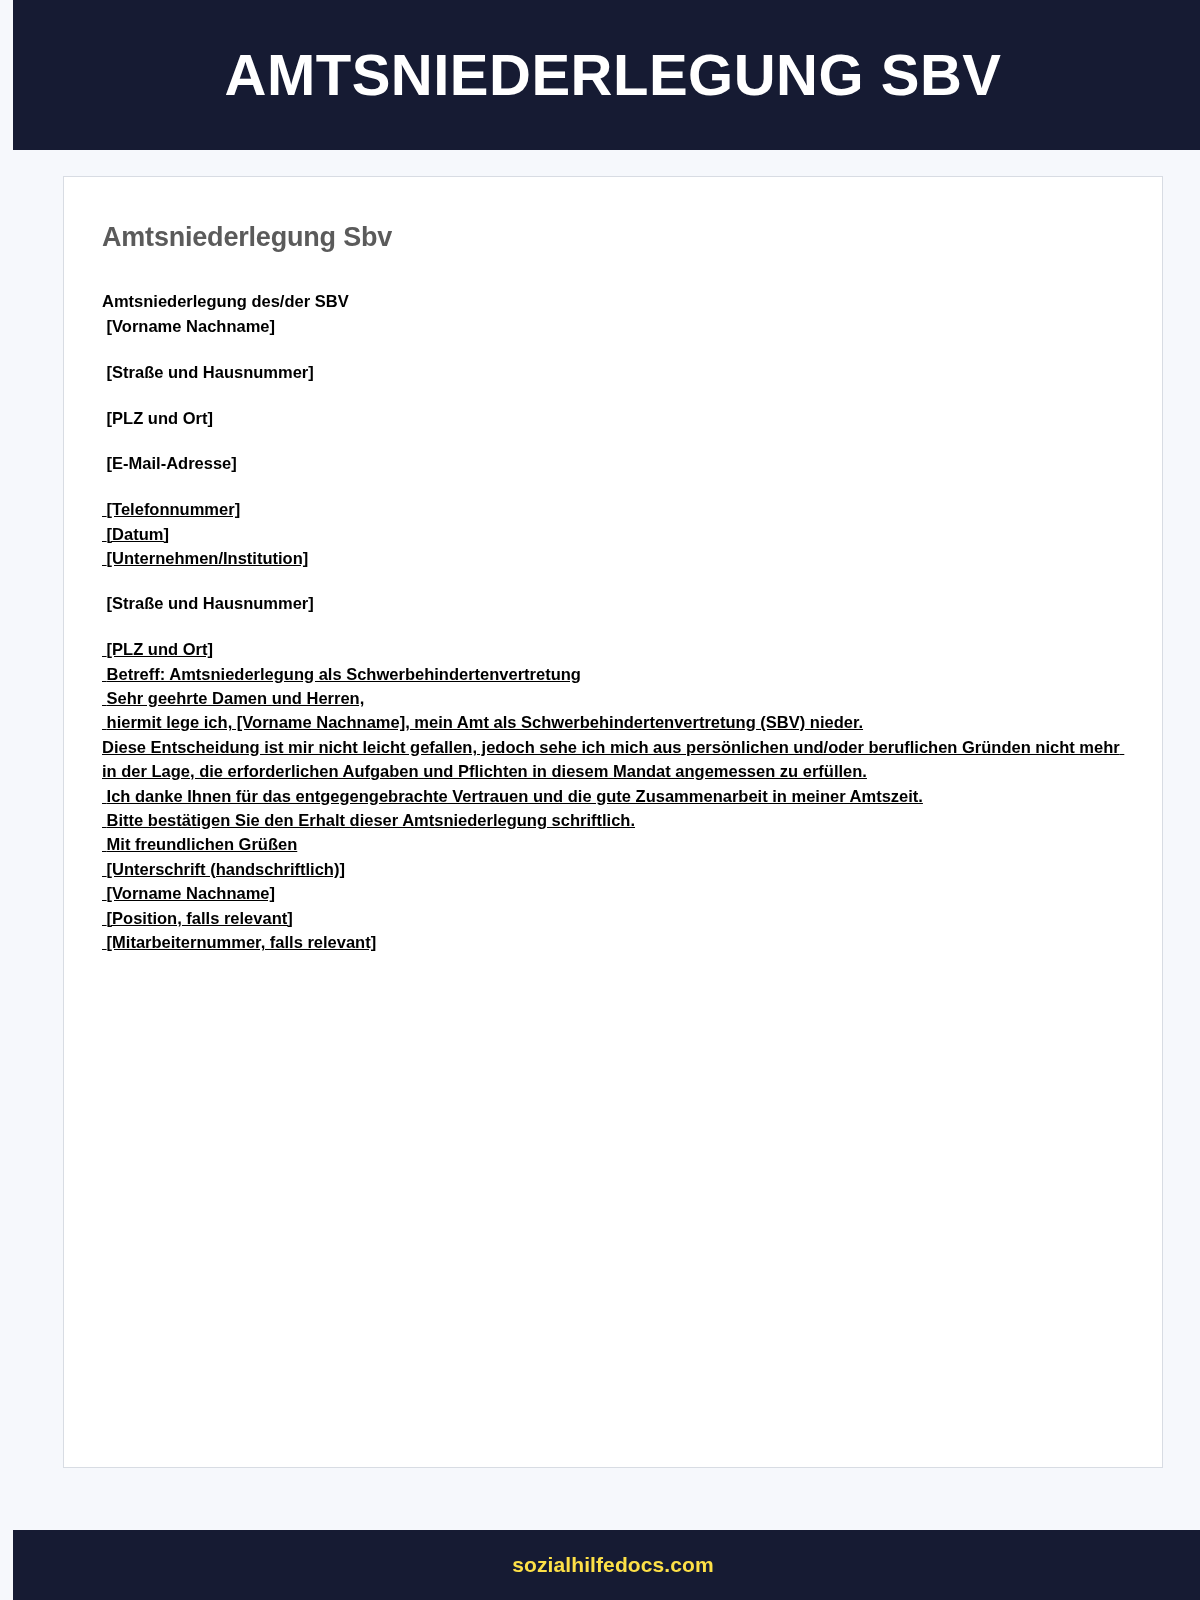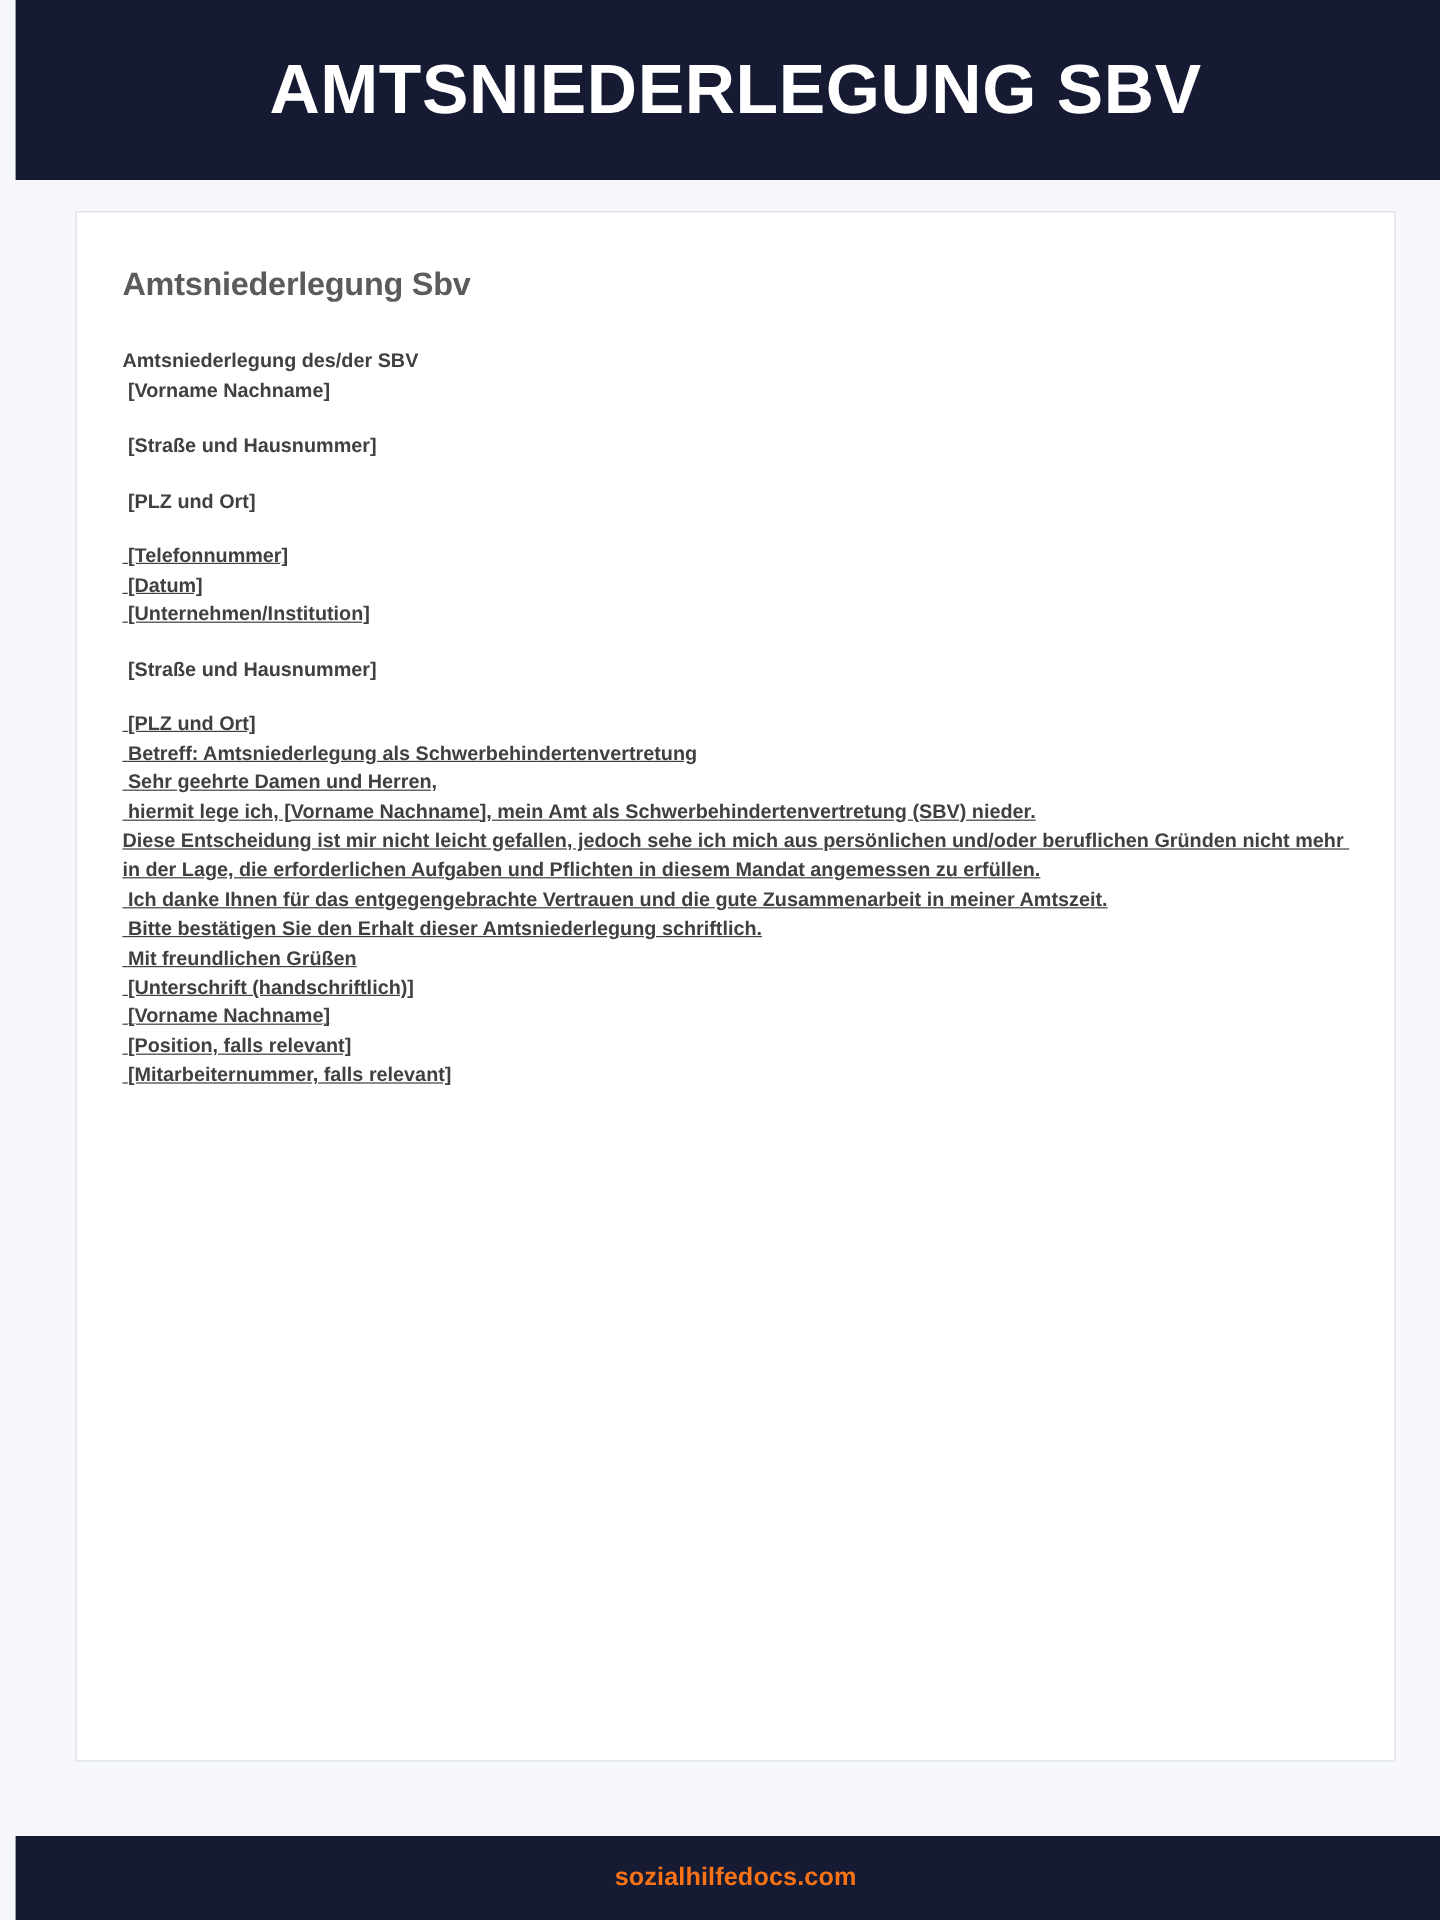"Amtsniederlegung des/der SBV" .doc-body { color: #404040 -> #000000 }
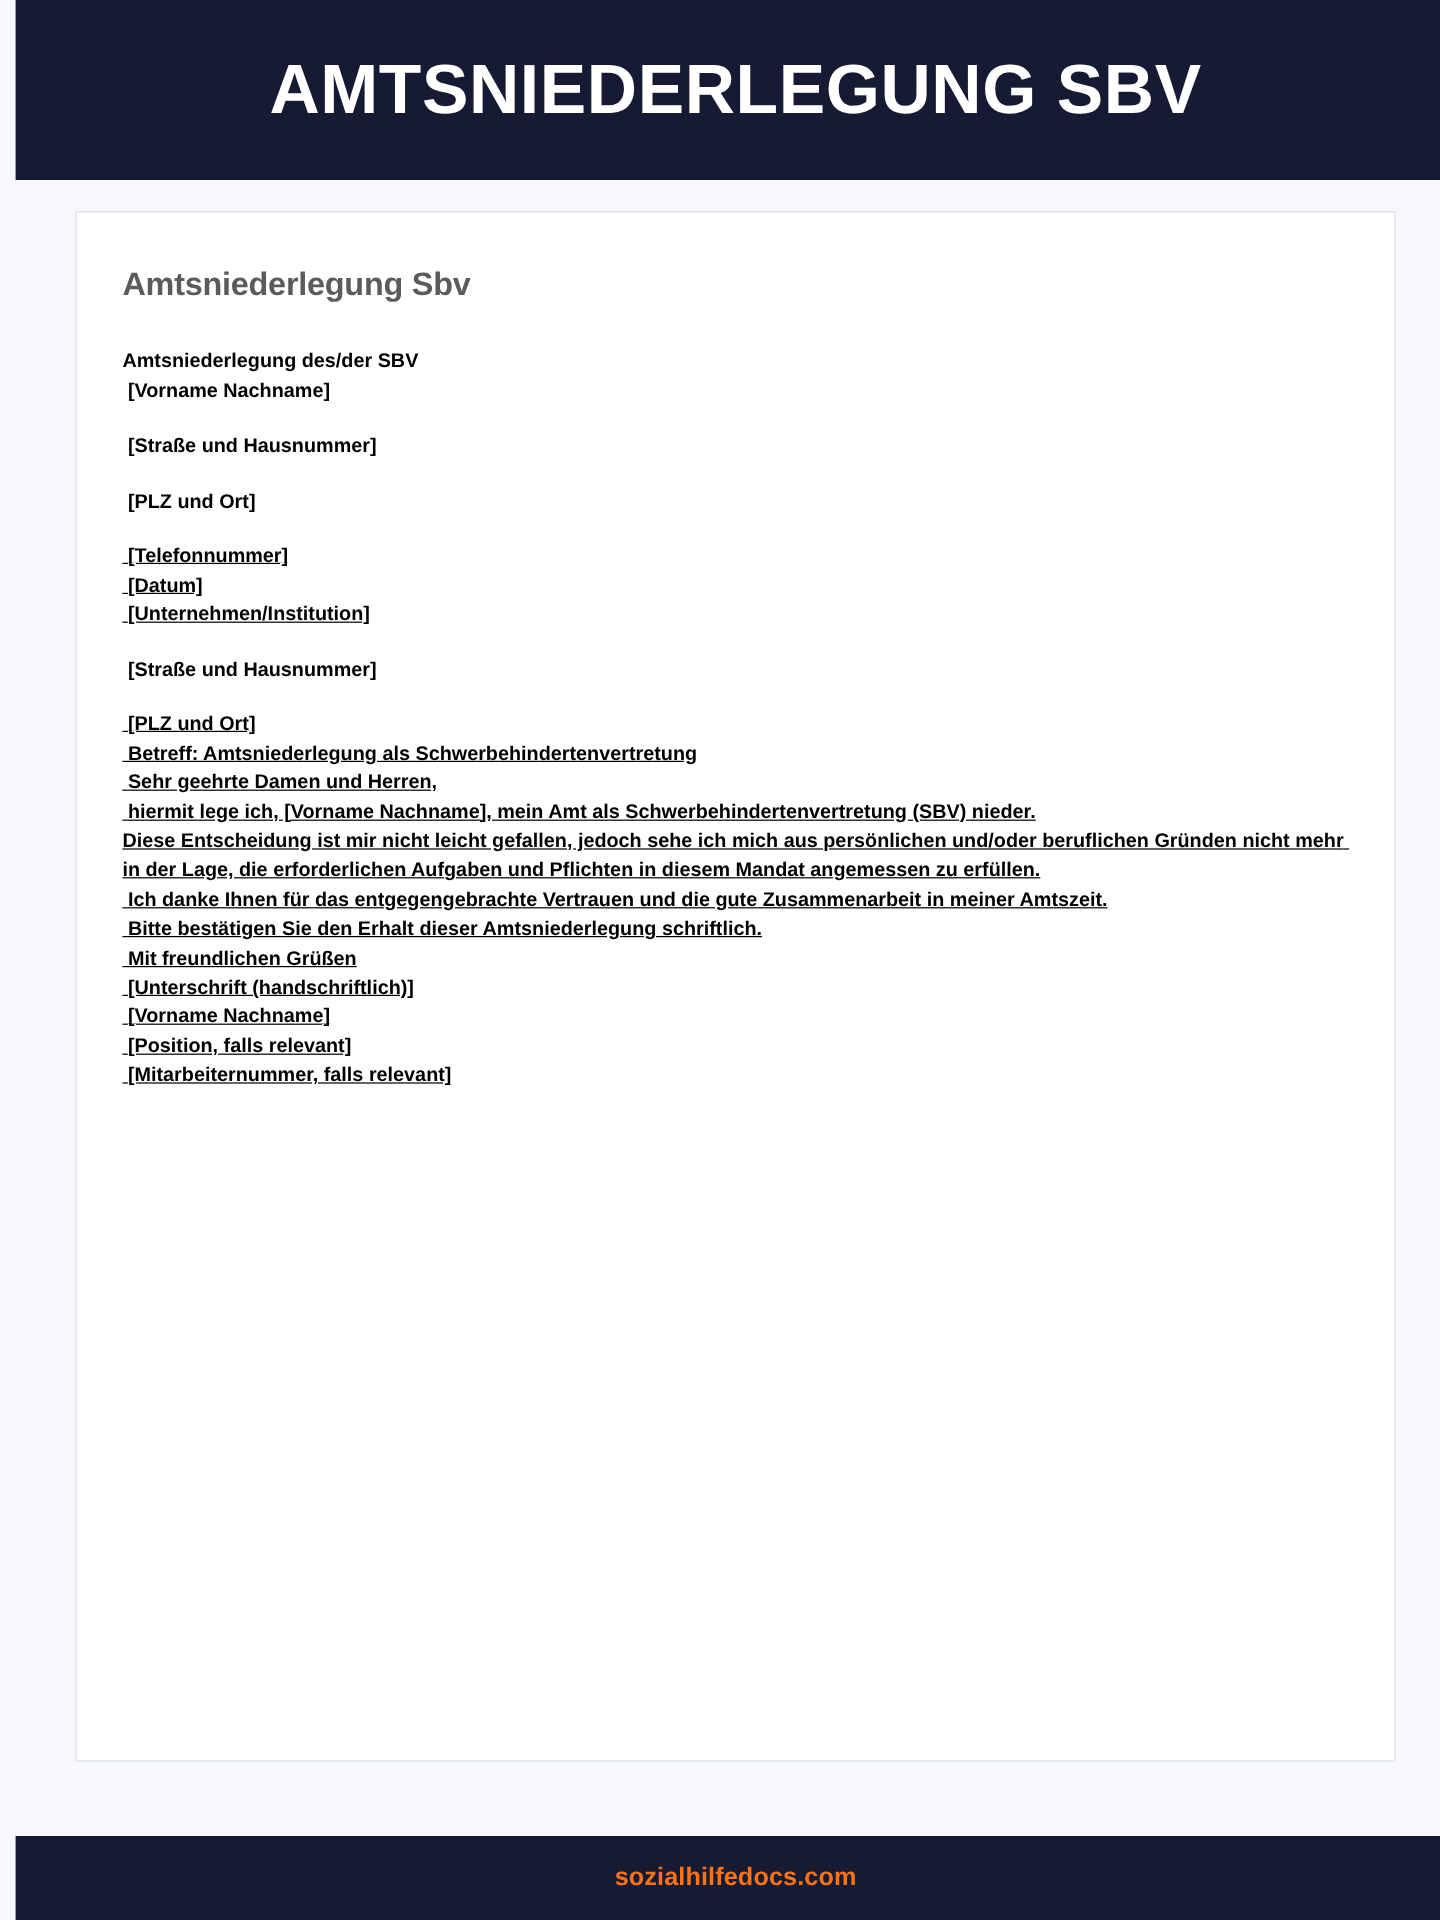"[E-Mail-Adresse]" p { html: none -> <p> [E-Mail-Adresse]</p> }
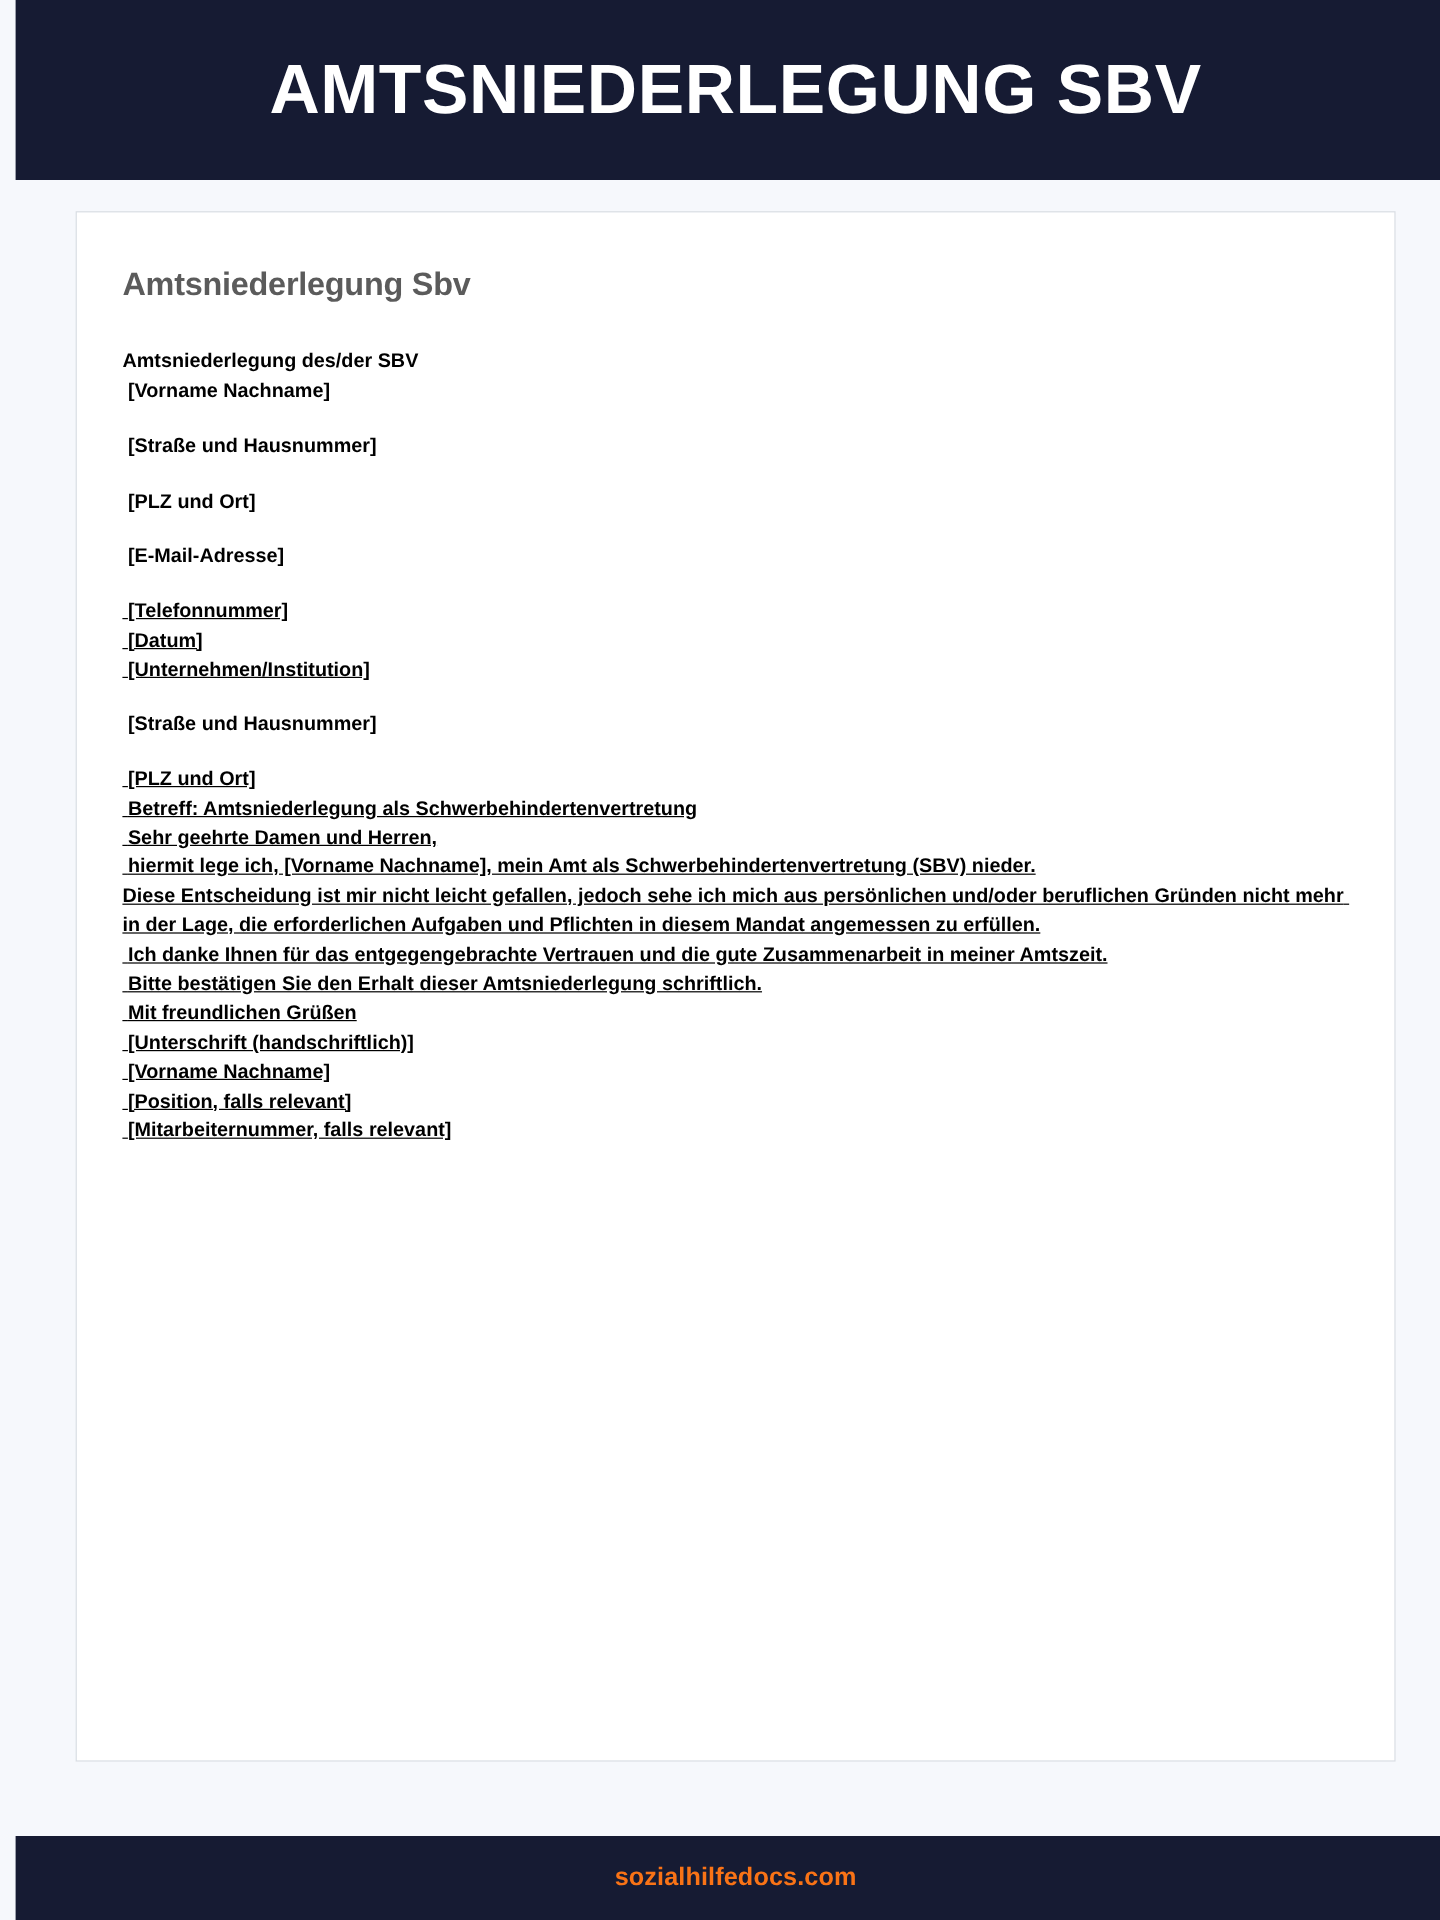"sozialhilfedocs.com" .site-footer .footer-link { color: #f97316 -> #fde047 }
